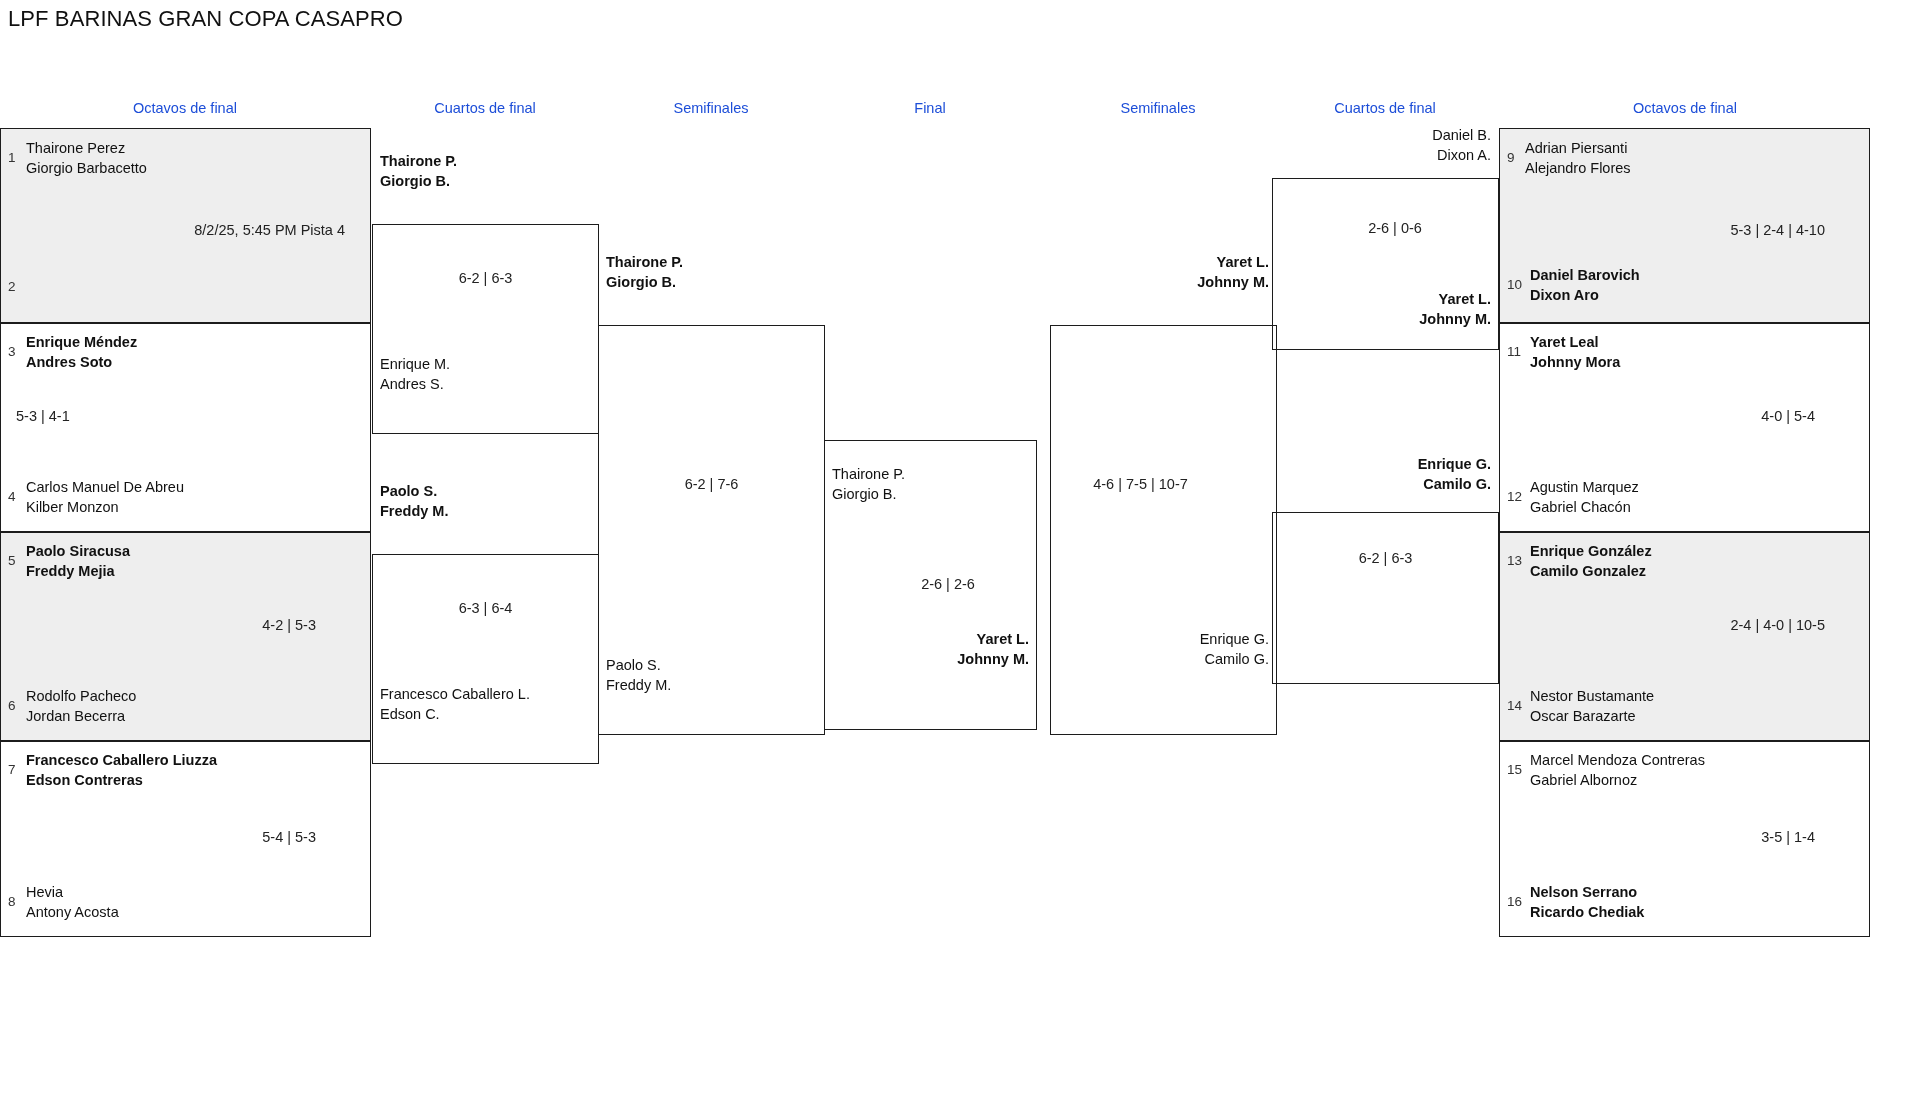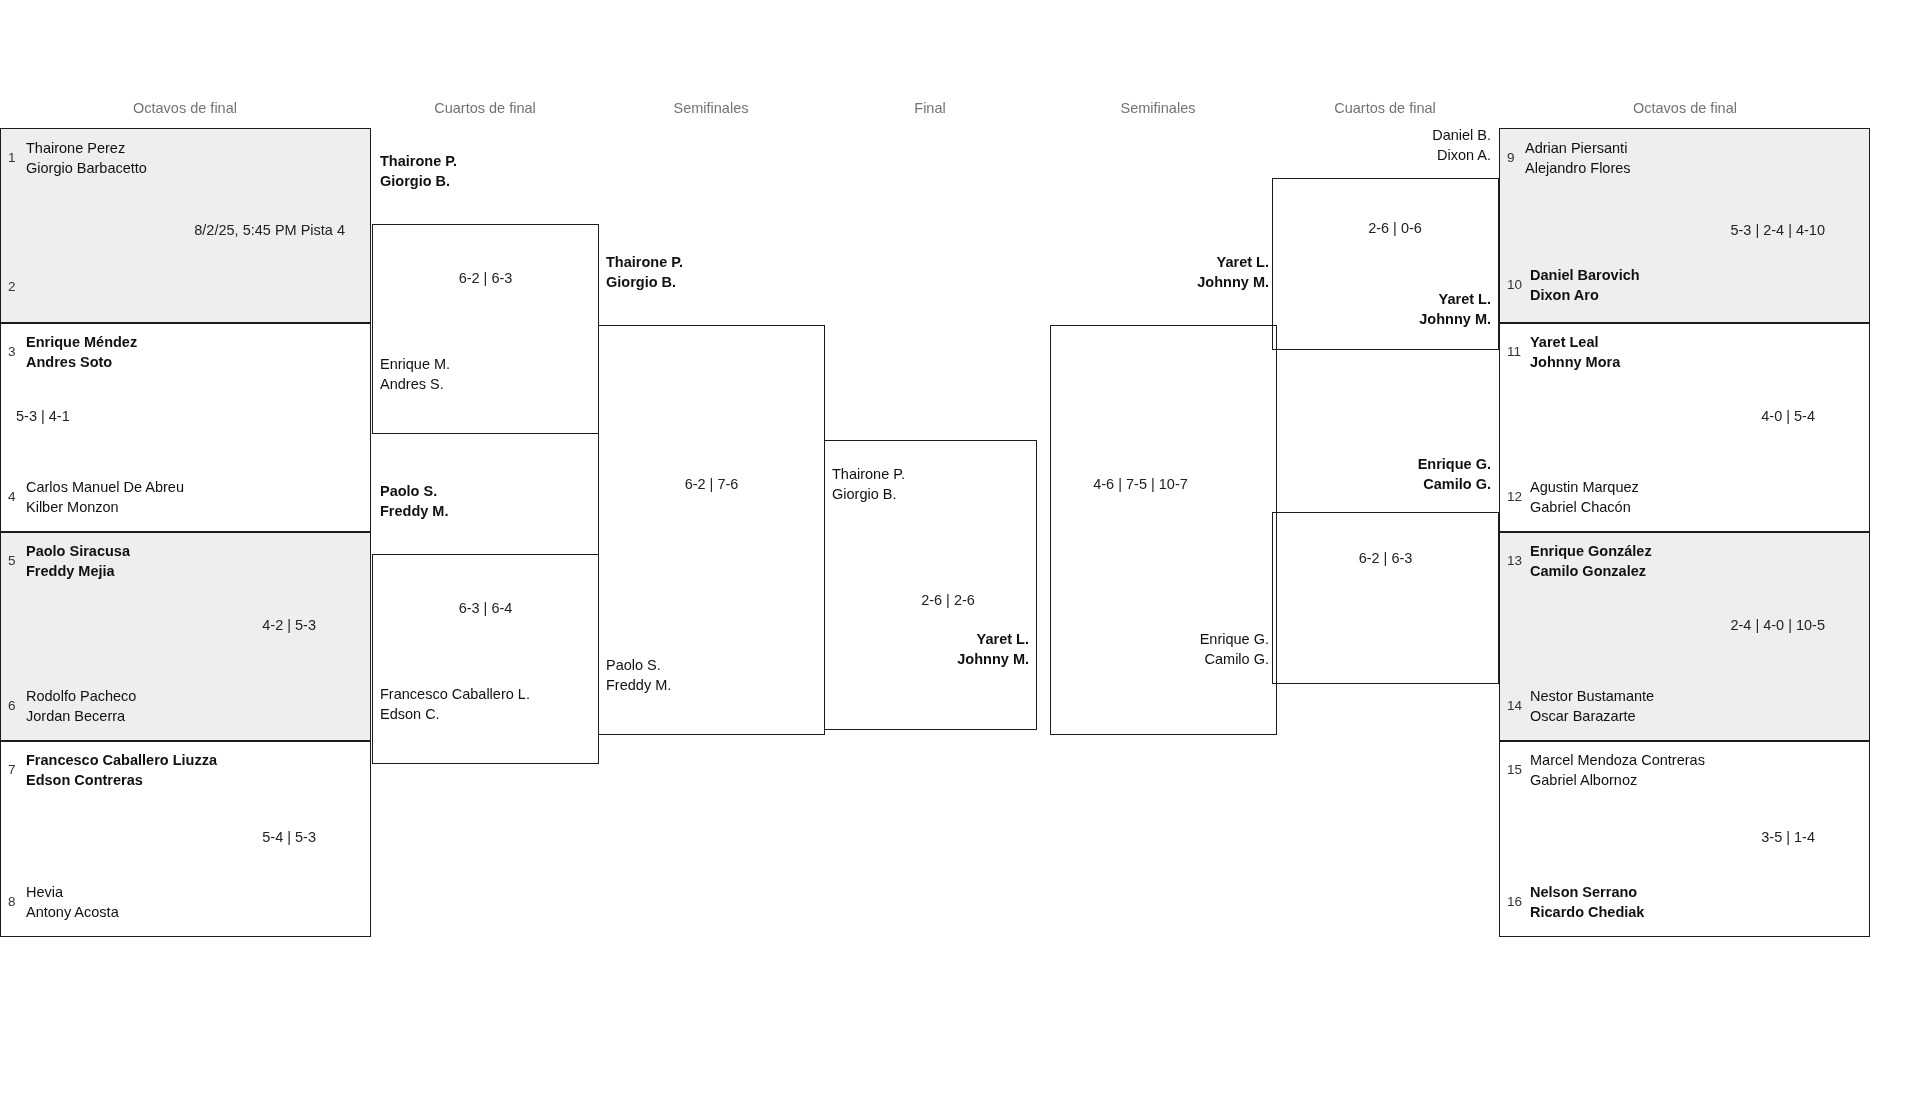"LPF BARINAS GRAN COPA CASAPRO" div.title-1 { html: none -> <div>LPF BARINAS GRAN COPA CASAPRO</div> }
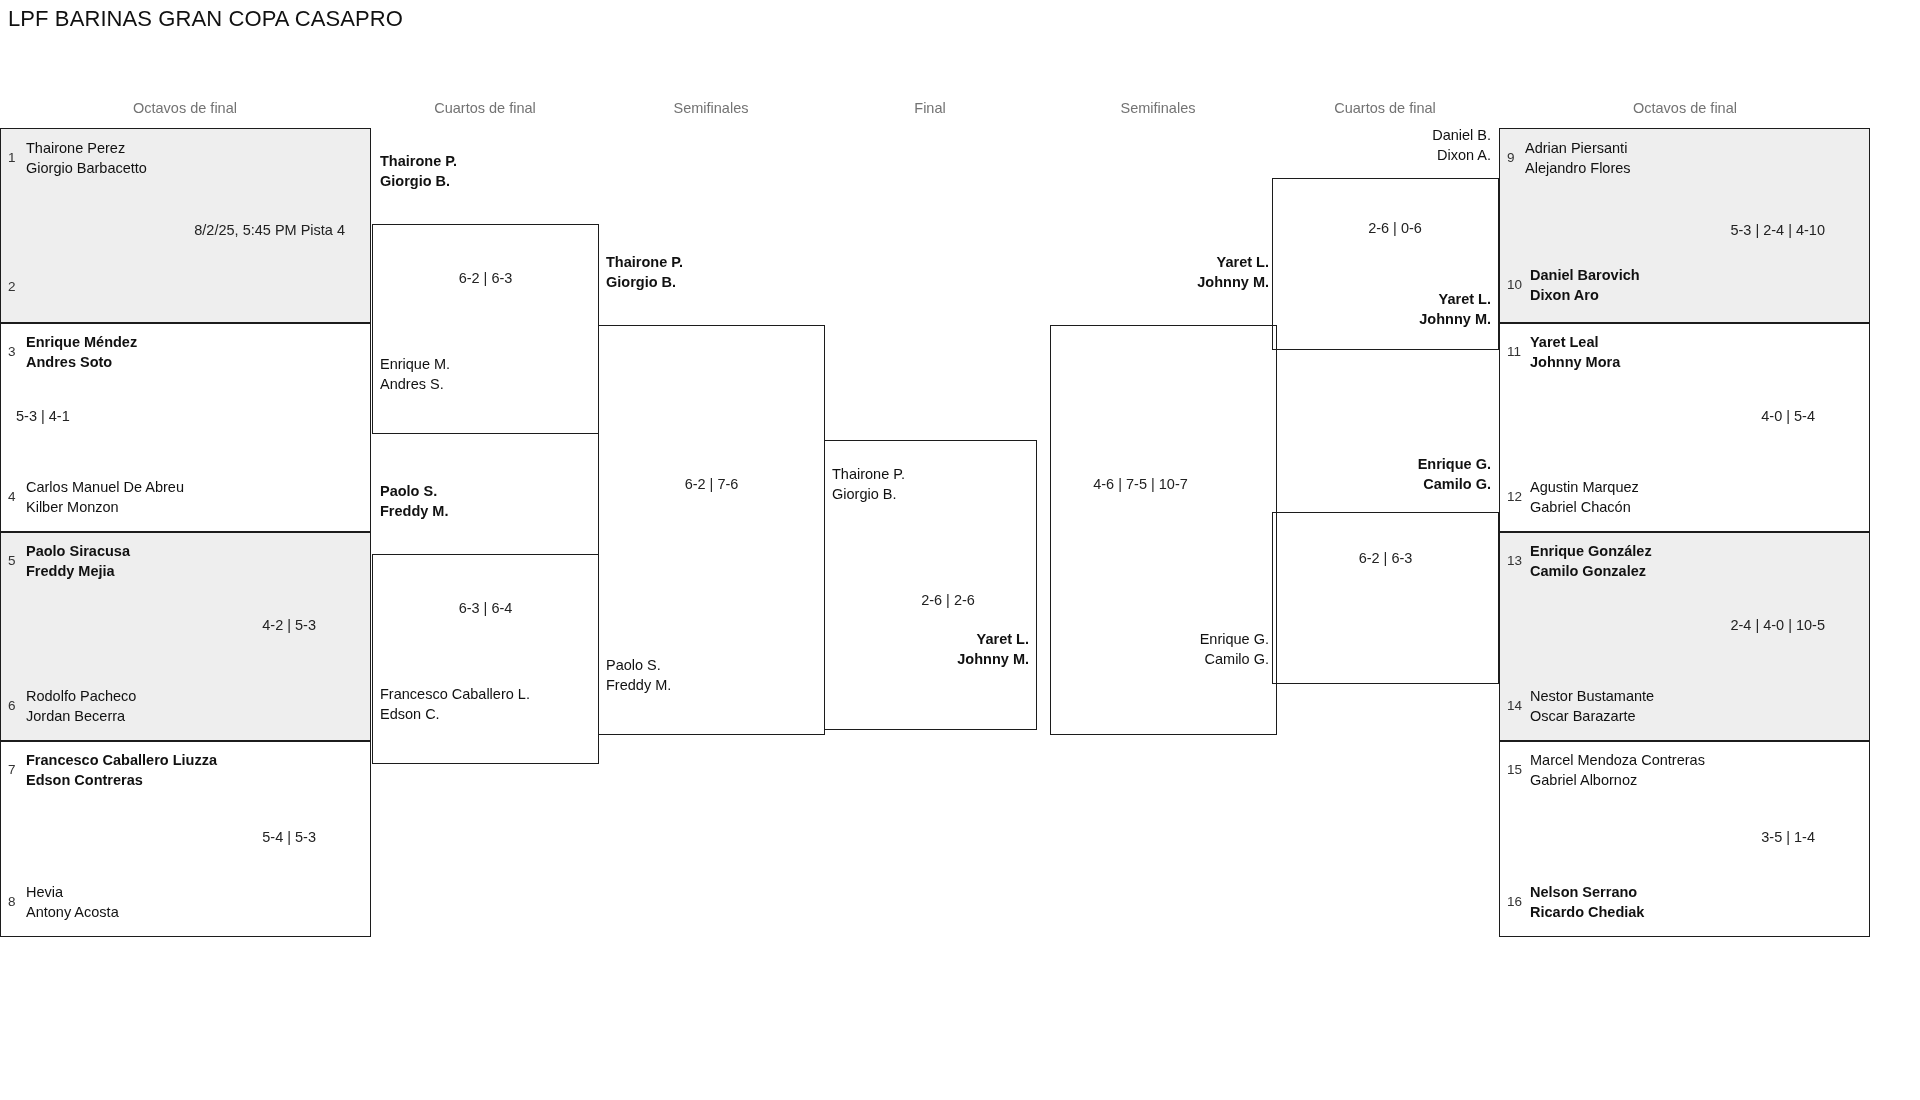"Octavos de final" .rh { color: #737373 -> #1d4ed8 }
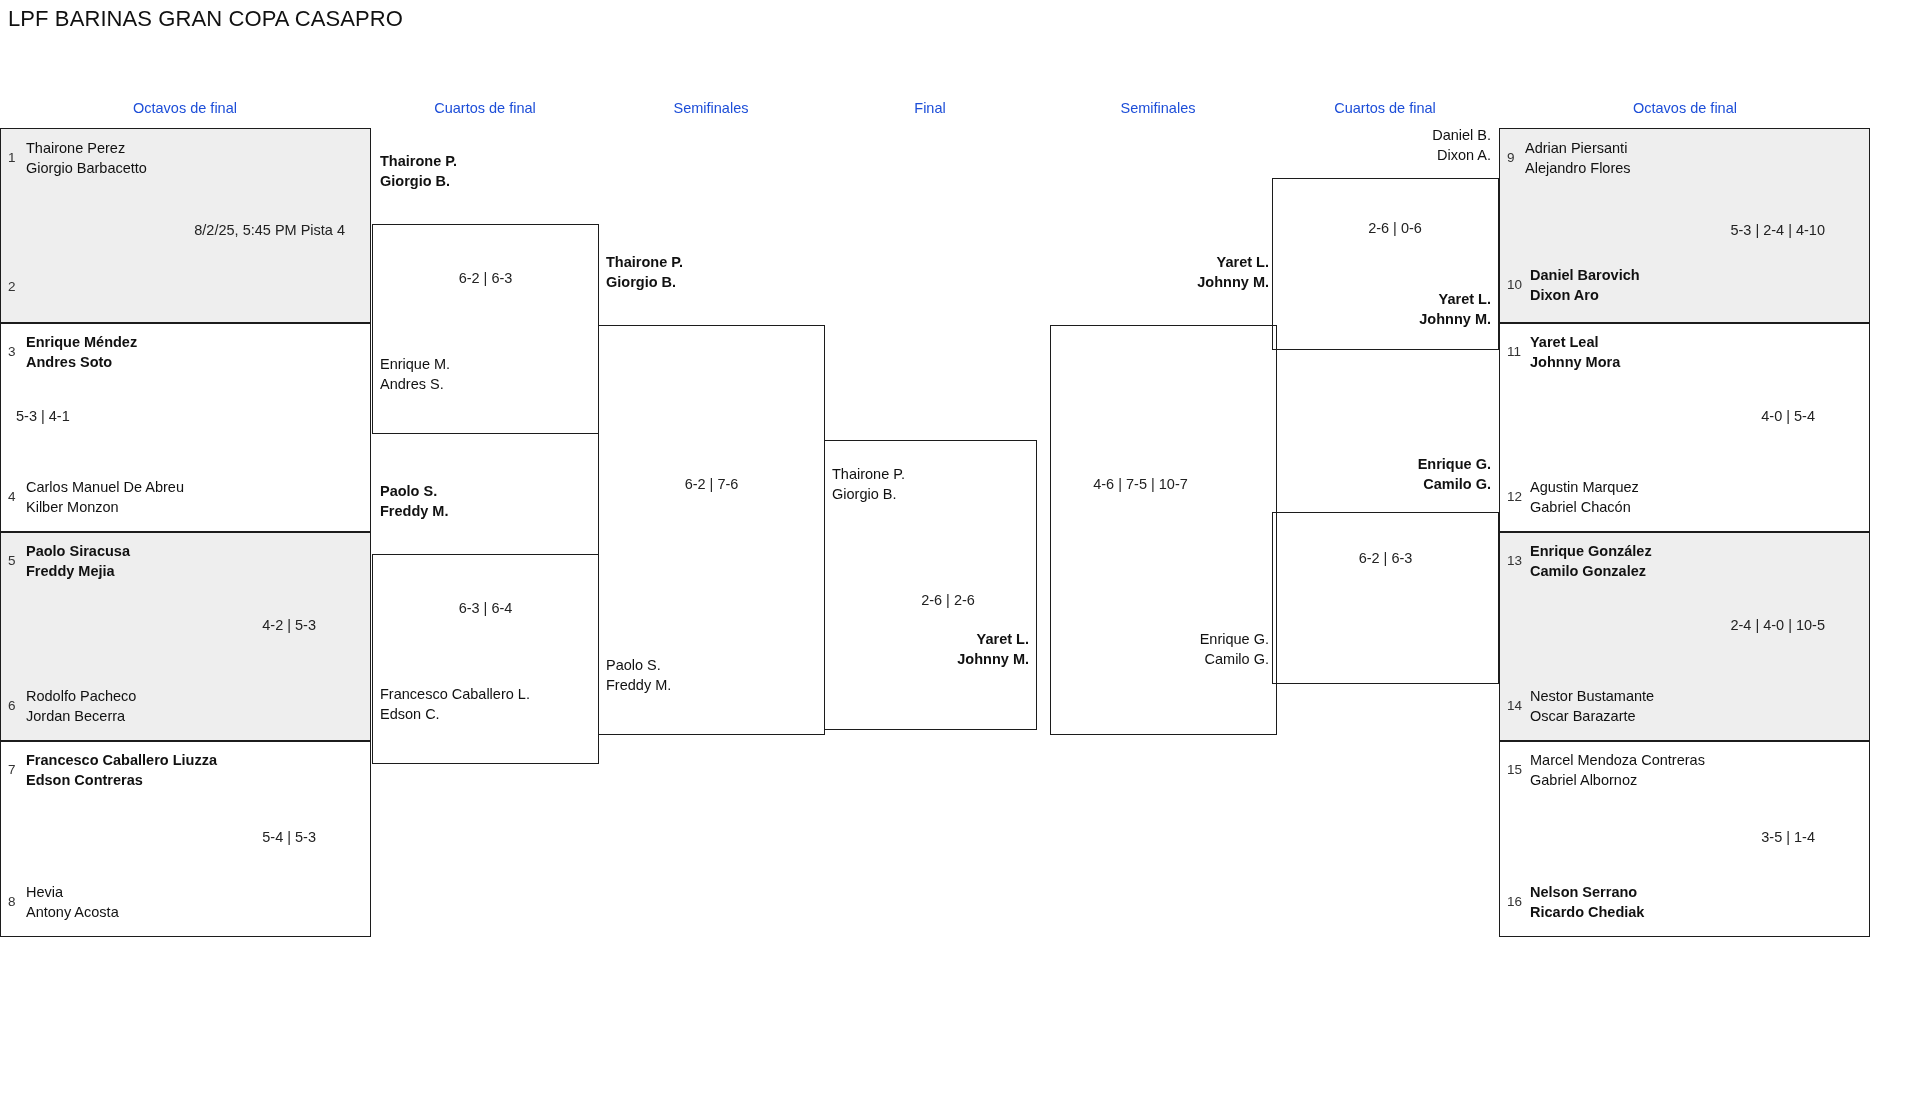"2-6 | 2-6" div.score { margin-top: 16px -> none }
